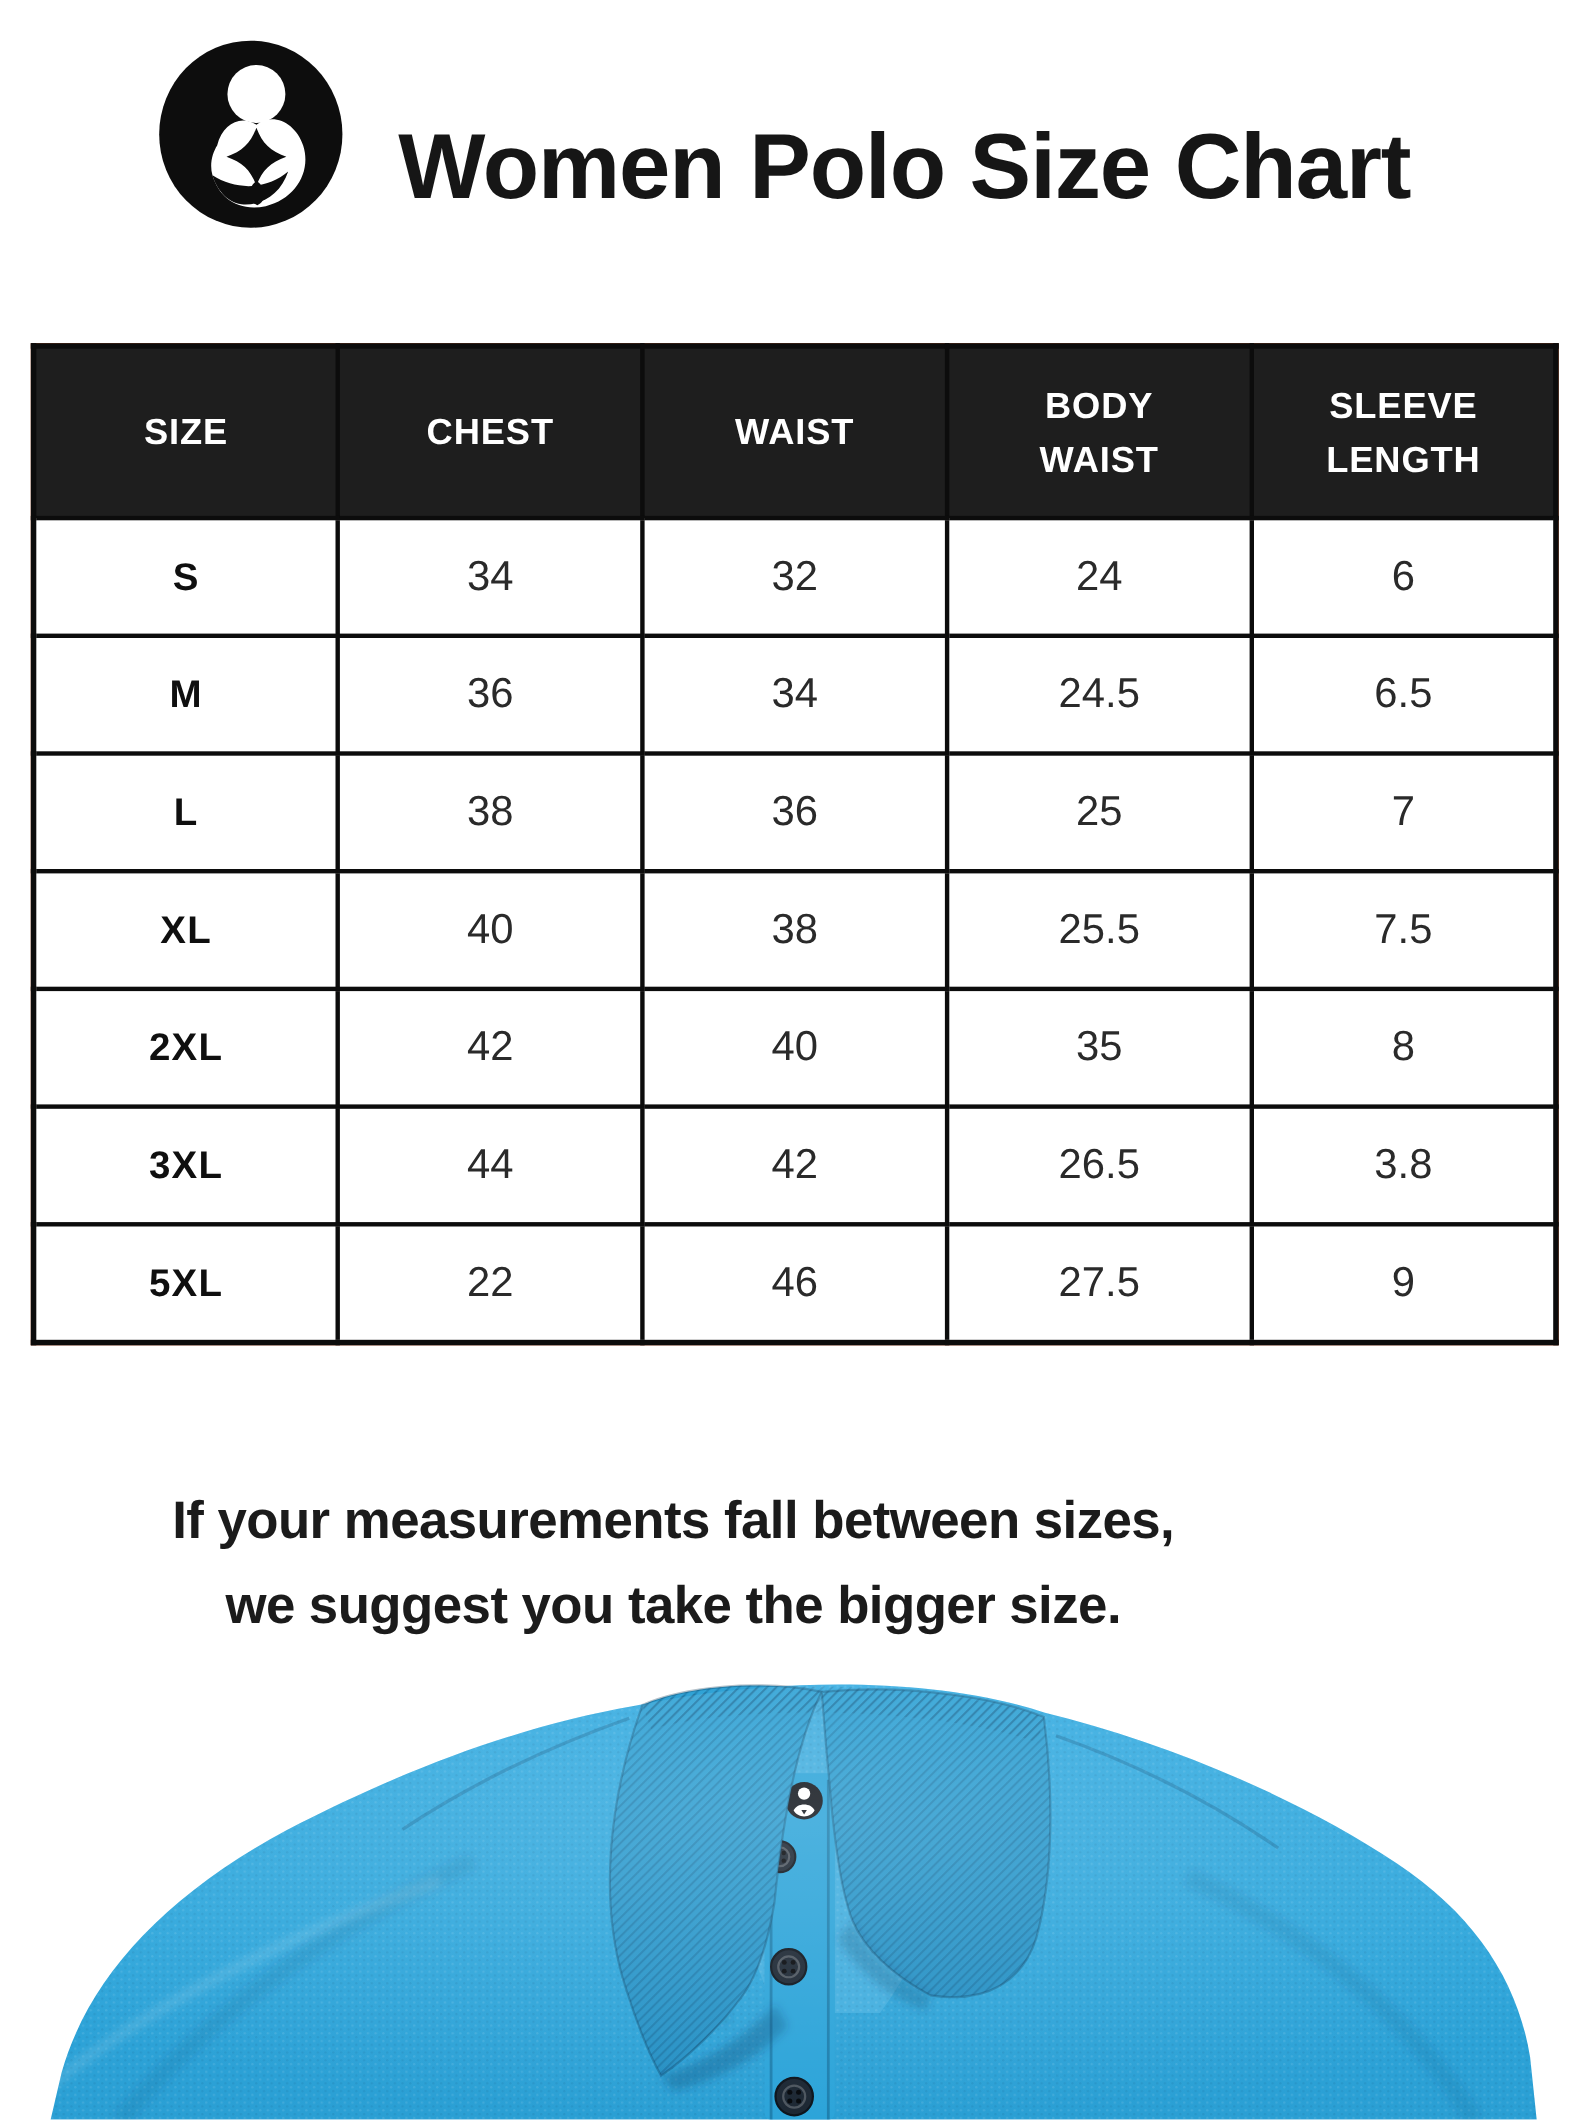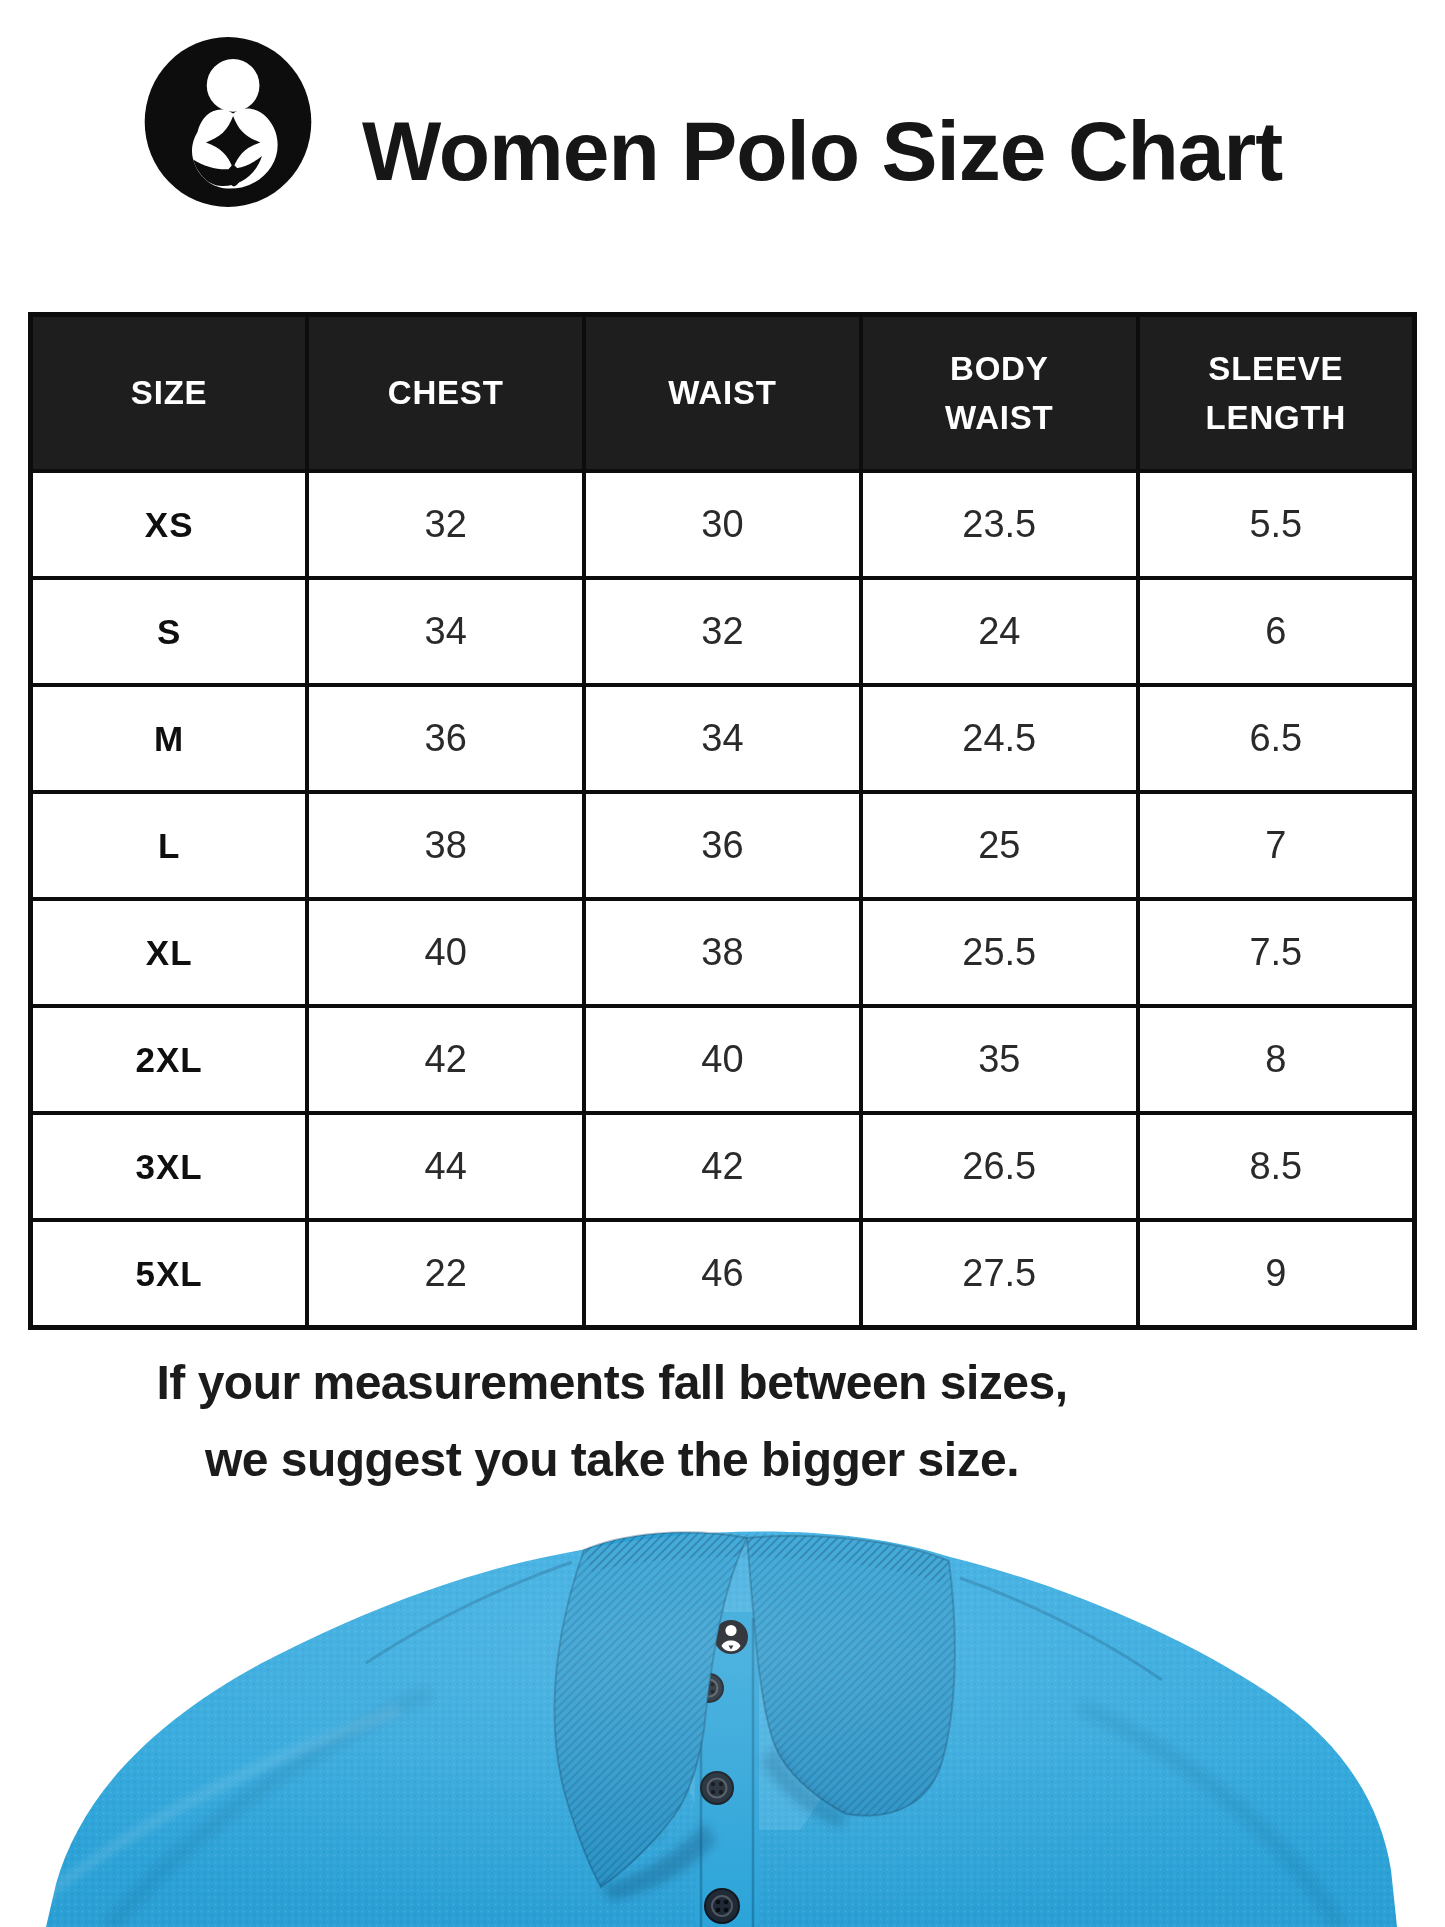"XS" tr { html: <tr> <td>XS</td> <td>32</td> <td>30</td> <td>23.5</td> <td>5.5</td> </tr> -> none }
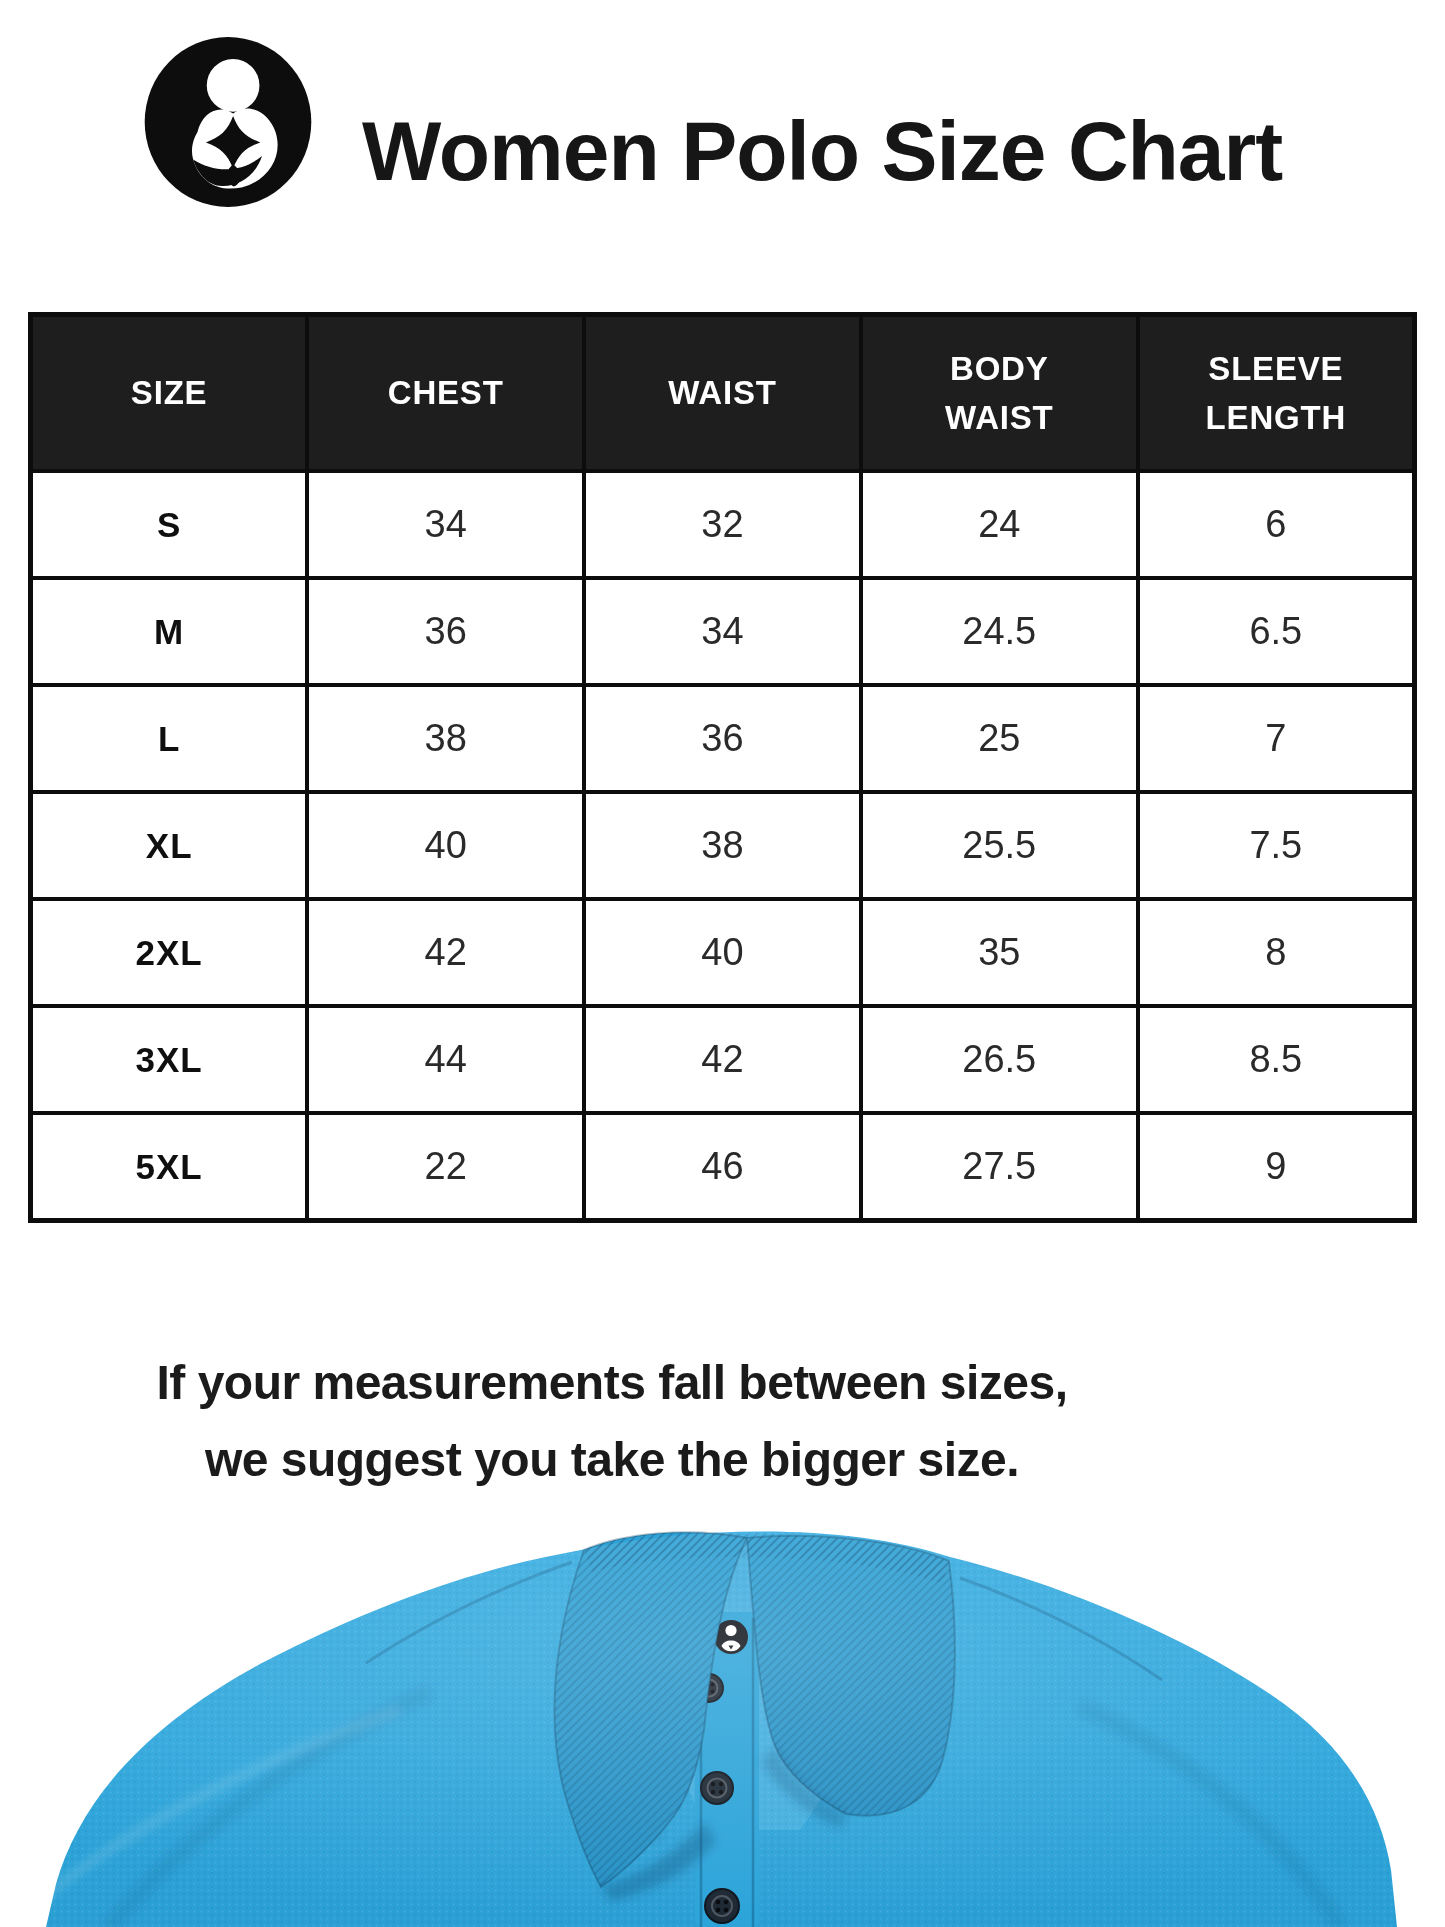"8.5" td { text: 8.5 -> 3.8 }
